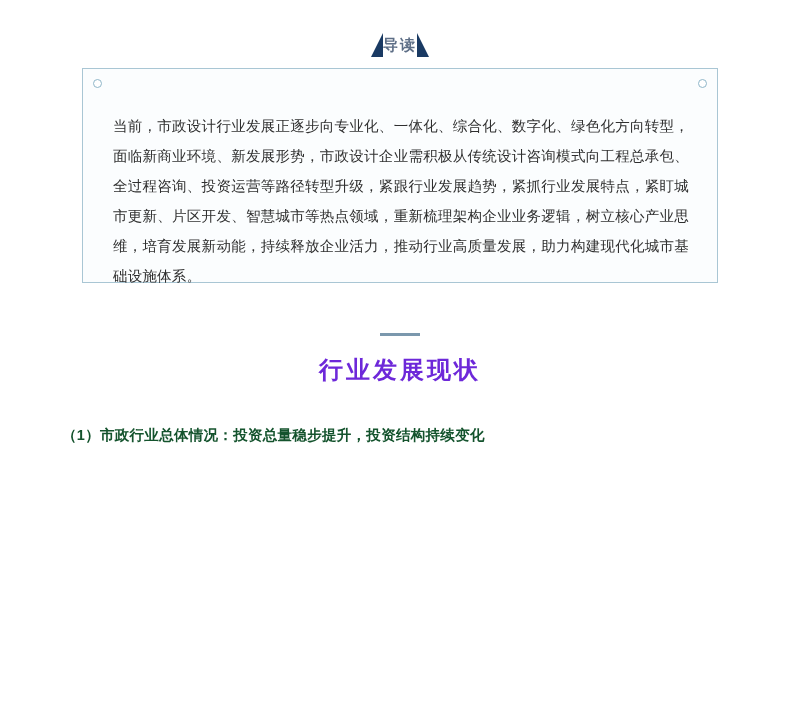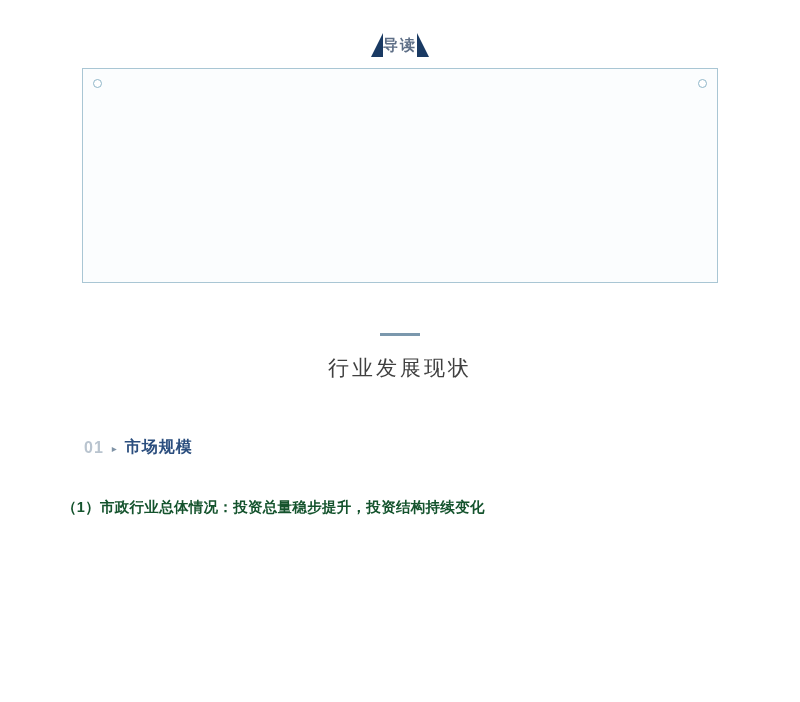"当前，市政设计行业发展正逐步向专业化、一体化、综合化、数字化、绿色化方向转型，面" div.intro-text { html: none -> <div>当前，市政设计行业发展正逐步向专业化、一体化、综合化、数字化、绿色化方向转型，面临新商业环境、新发展形势，市政设计企业需积极从传统设计咨询模式向工程总承包、全过程咨询、投资运营等路径转型升级，紧跟行业发展趋势，紧抓行业发展特点，紧盯城市更新、片区开发、智慧城市等热点领域，重新梳理架构企业业务逻辑，树立核心产业思维，培育发展新动能，持续释放企业活力，推动行业高质量发展，助力构建现代化城市基础设施体系。</div> }
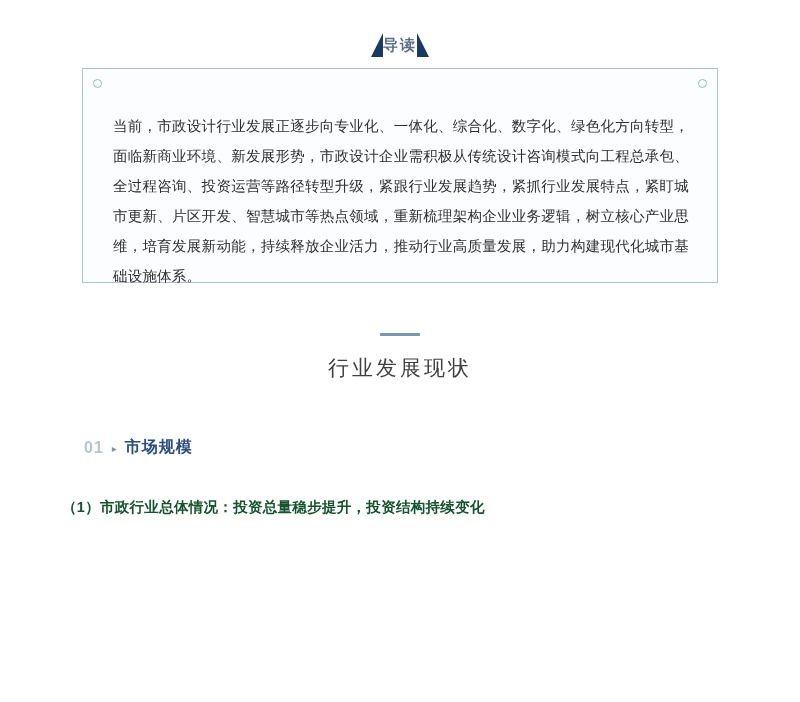"行业发展现状" .section-title { color: #404040 -> #6d28d9; font-size: 21px -> 24px; font-weight: normal -> bold }
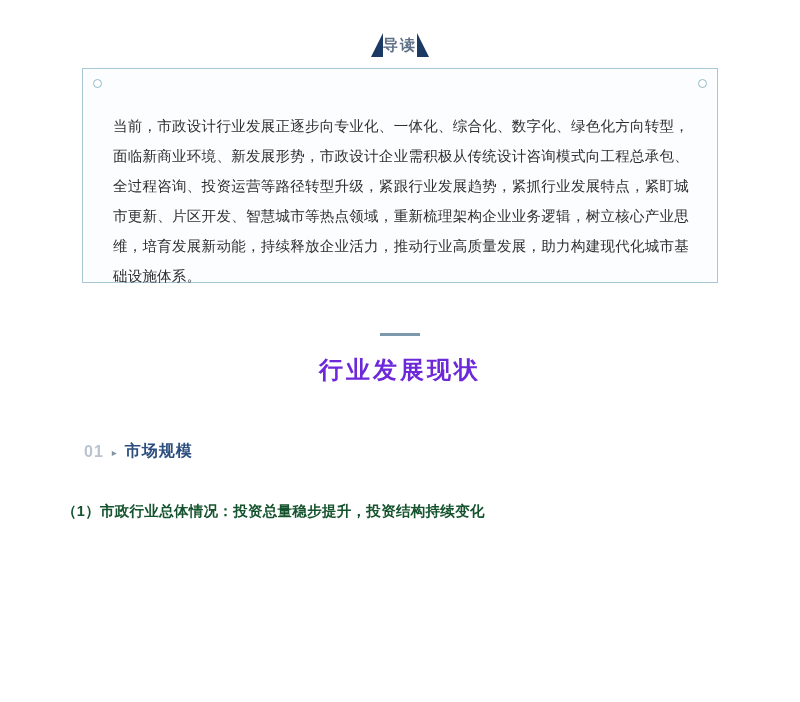"01" div.subsection { html: <div> <span>01</span> <span>▸</span> <span>市场规模</span> </div> -> none }
